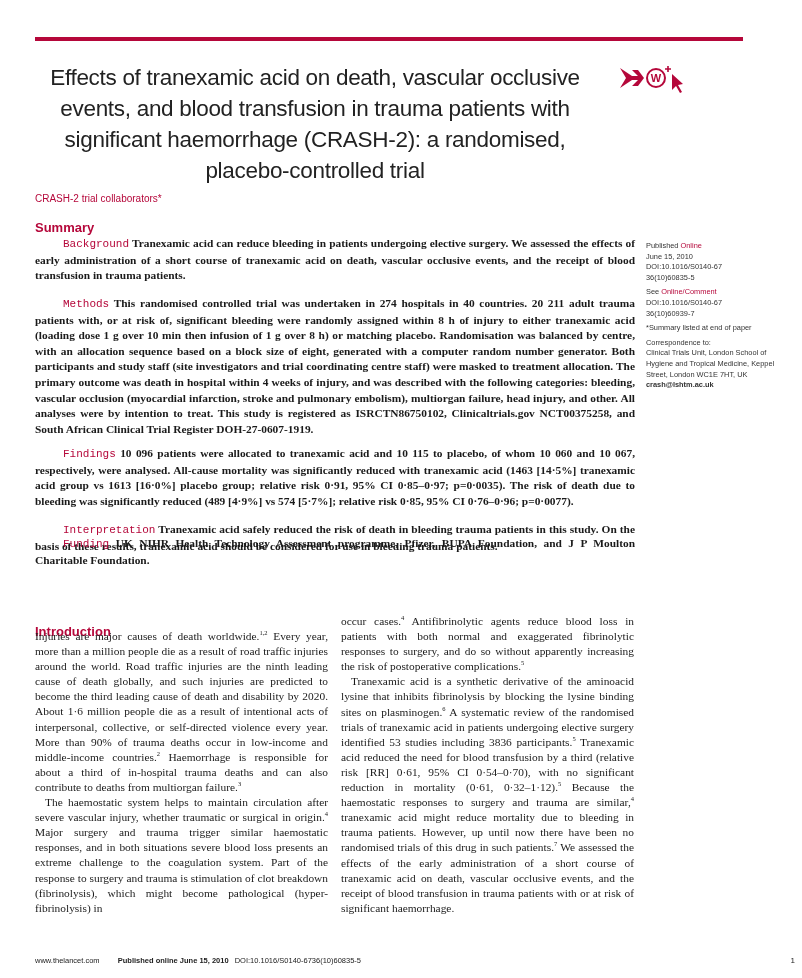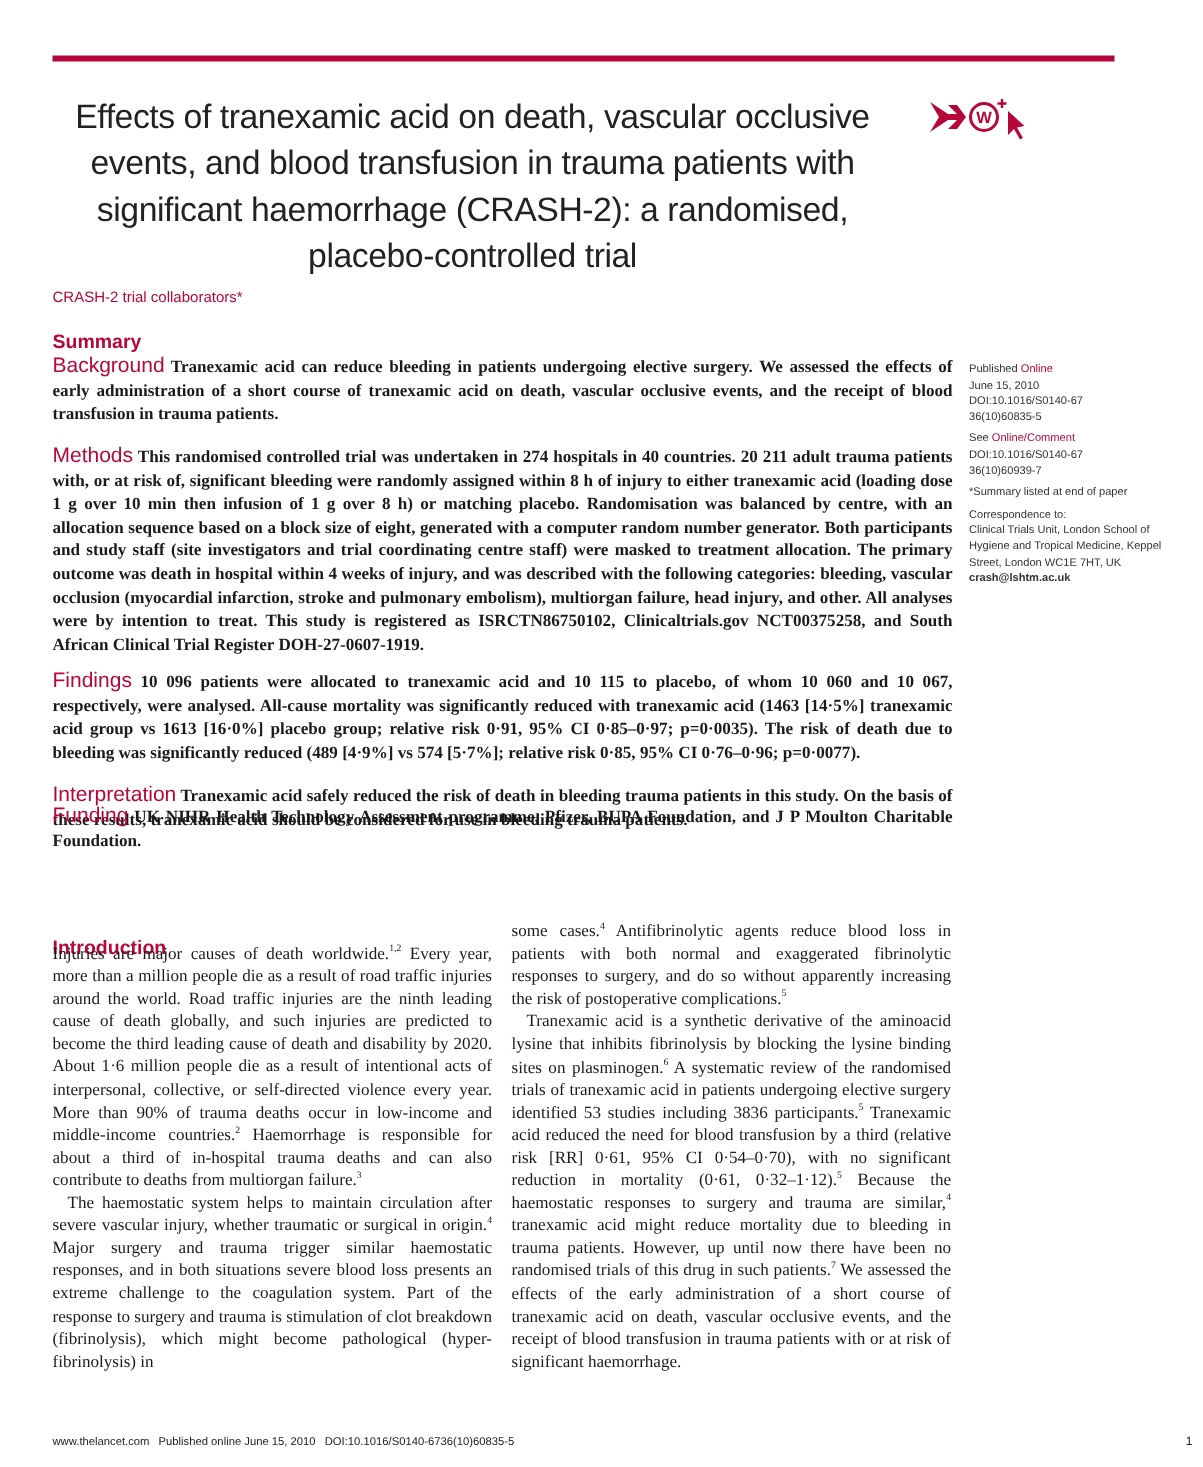"Background" .abs .lbl { font-family: Liberation Sans, sans-serif -> Liberation Mono, monospace; font-size: 14px -> 11px; margin-left: none -> 28px }
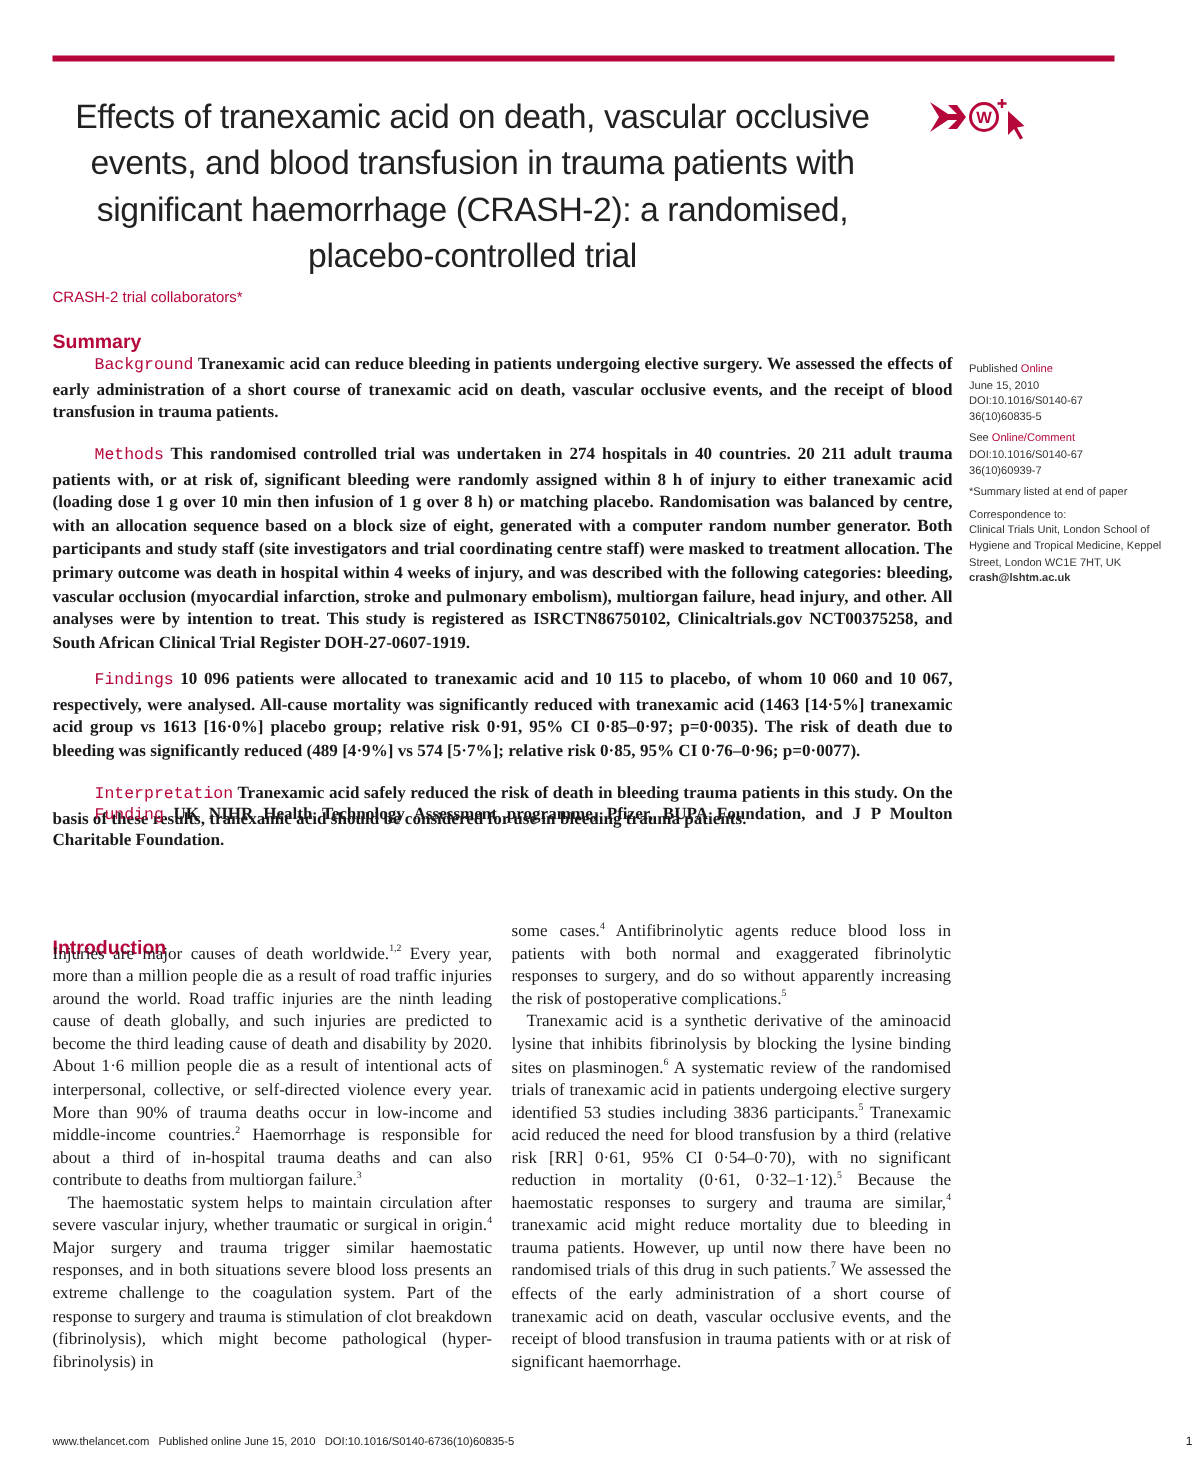"some cases." span { text: some -> occur }
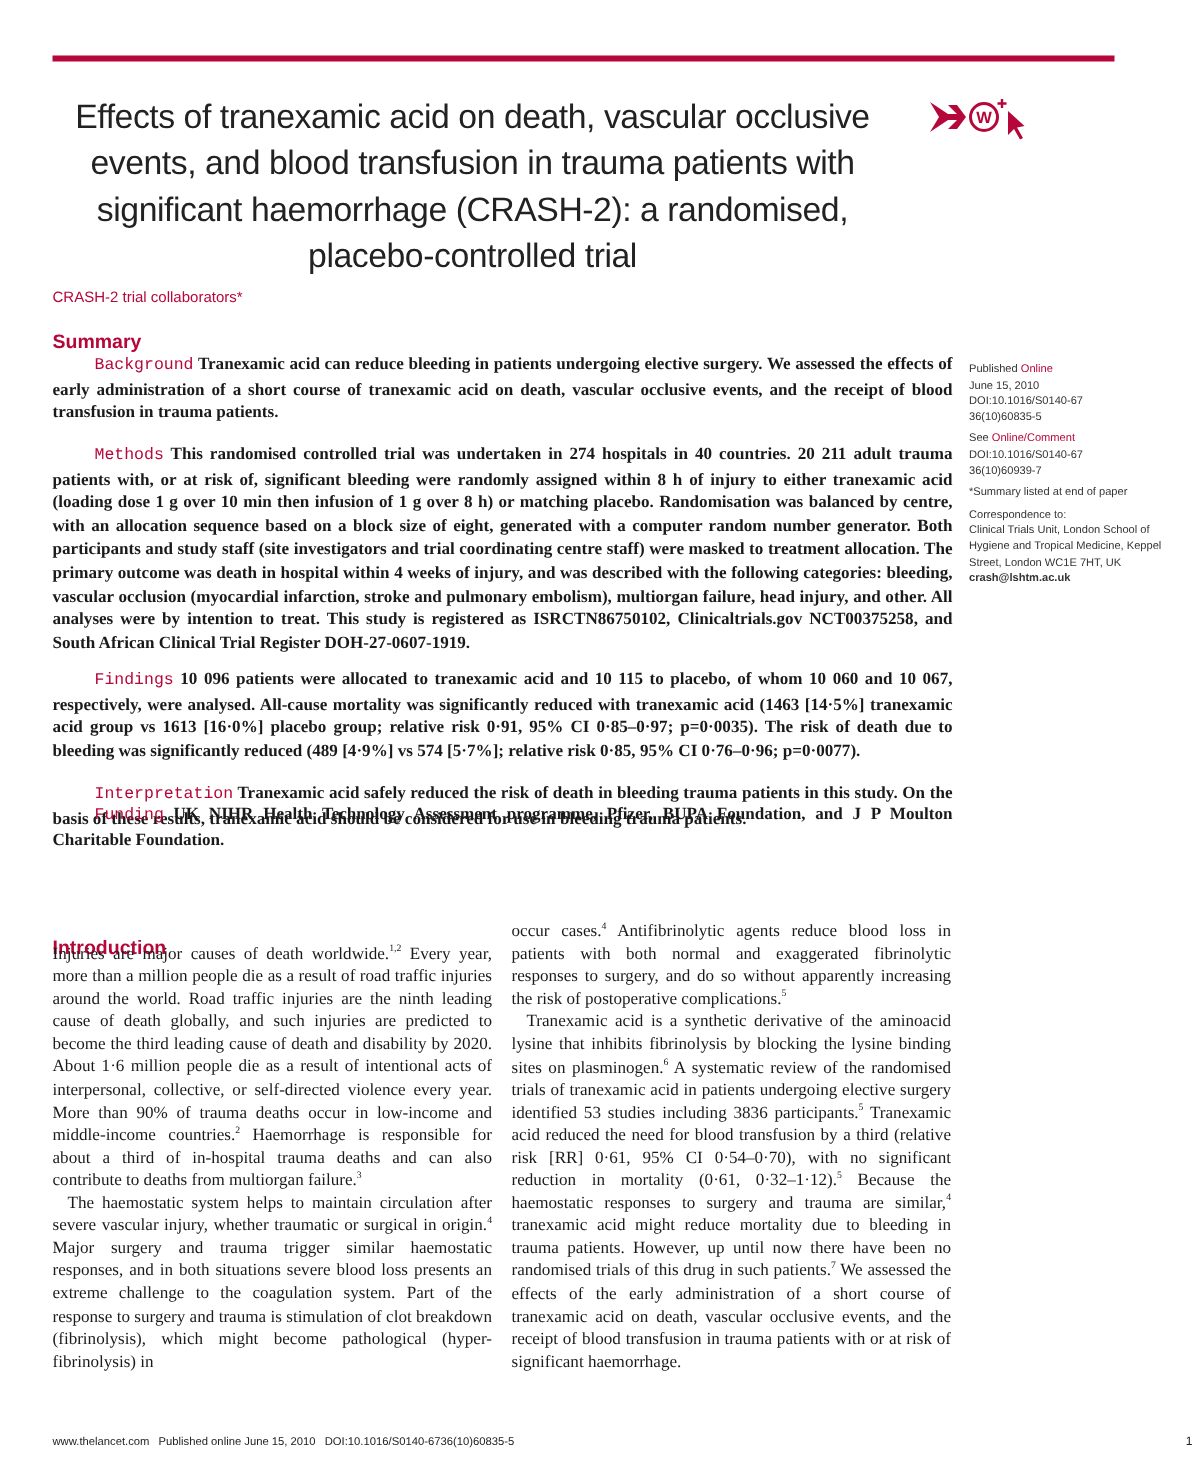"Published online June 15, 2010" .footer .pub { font-weight: normal -> bold; margin-left: 4px -> 16px }
